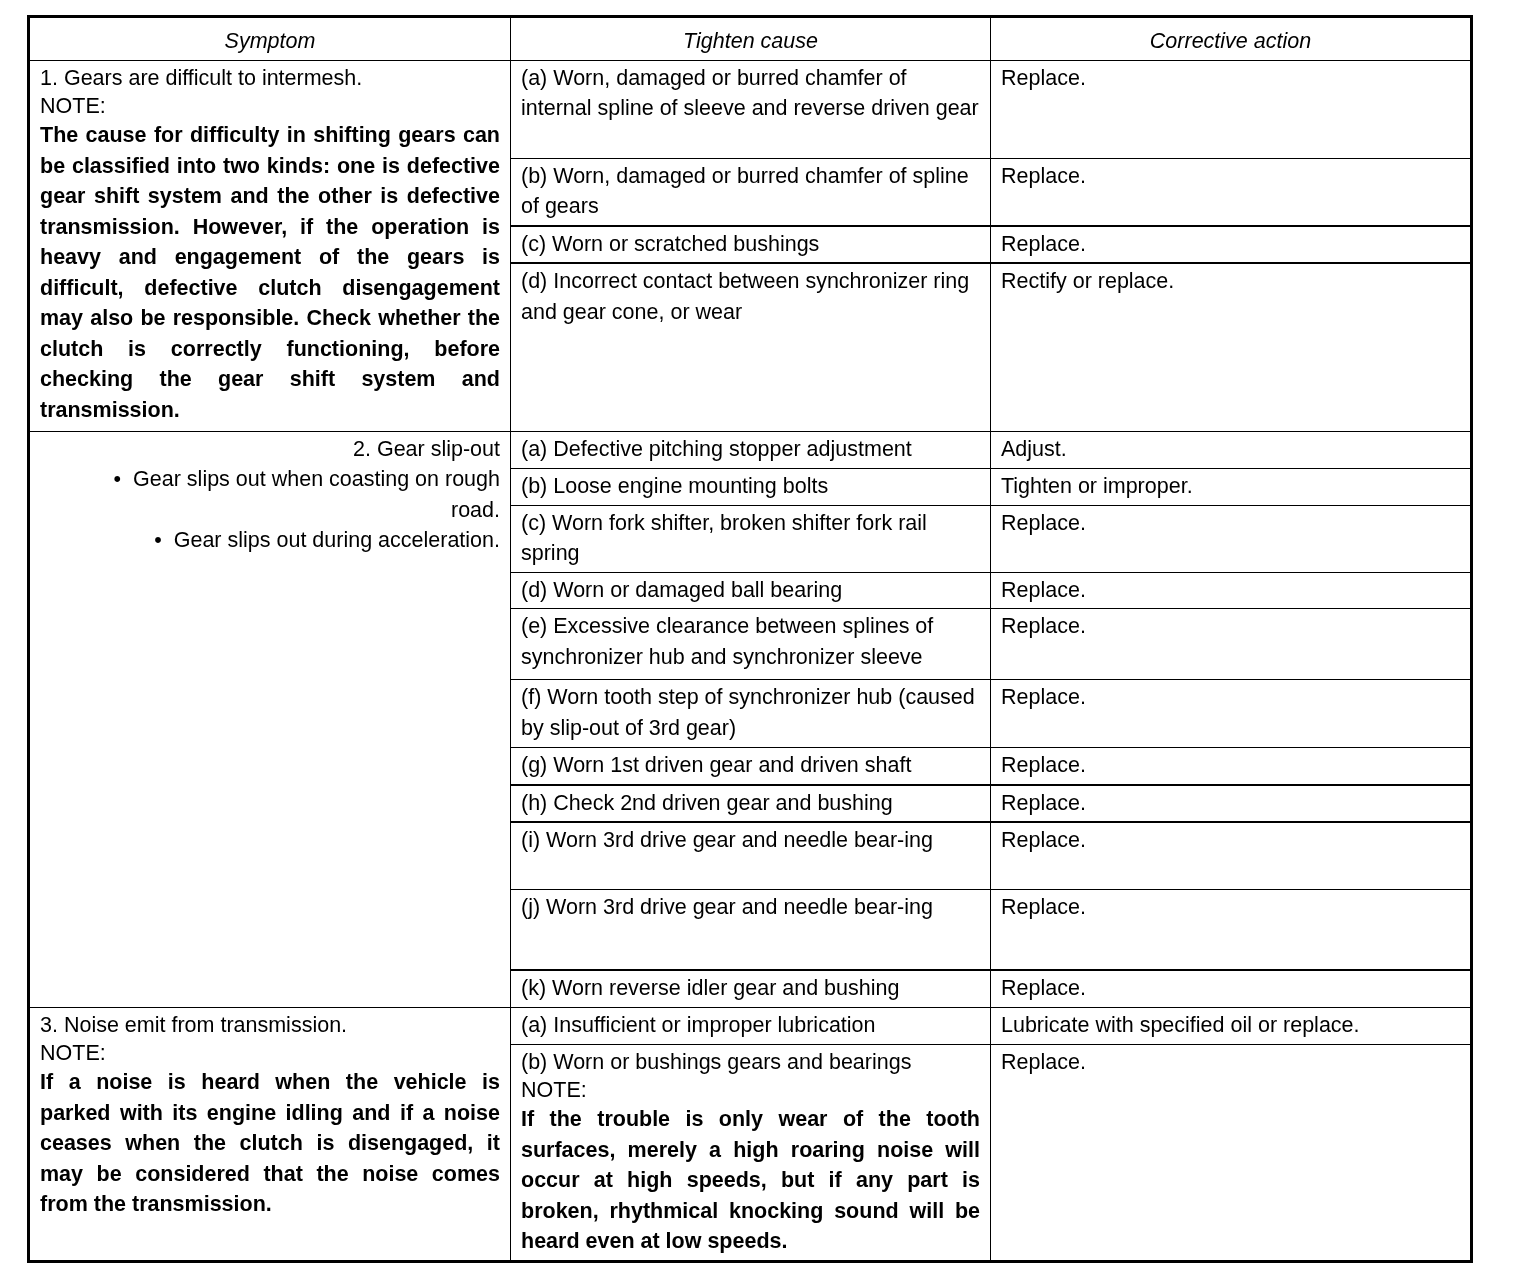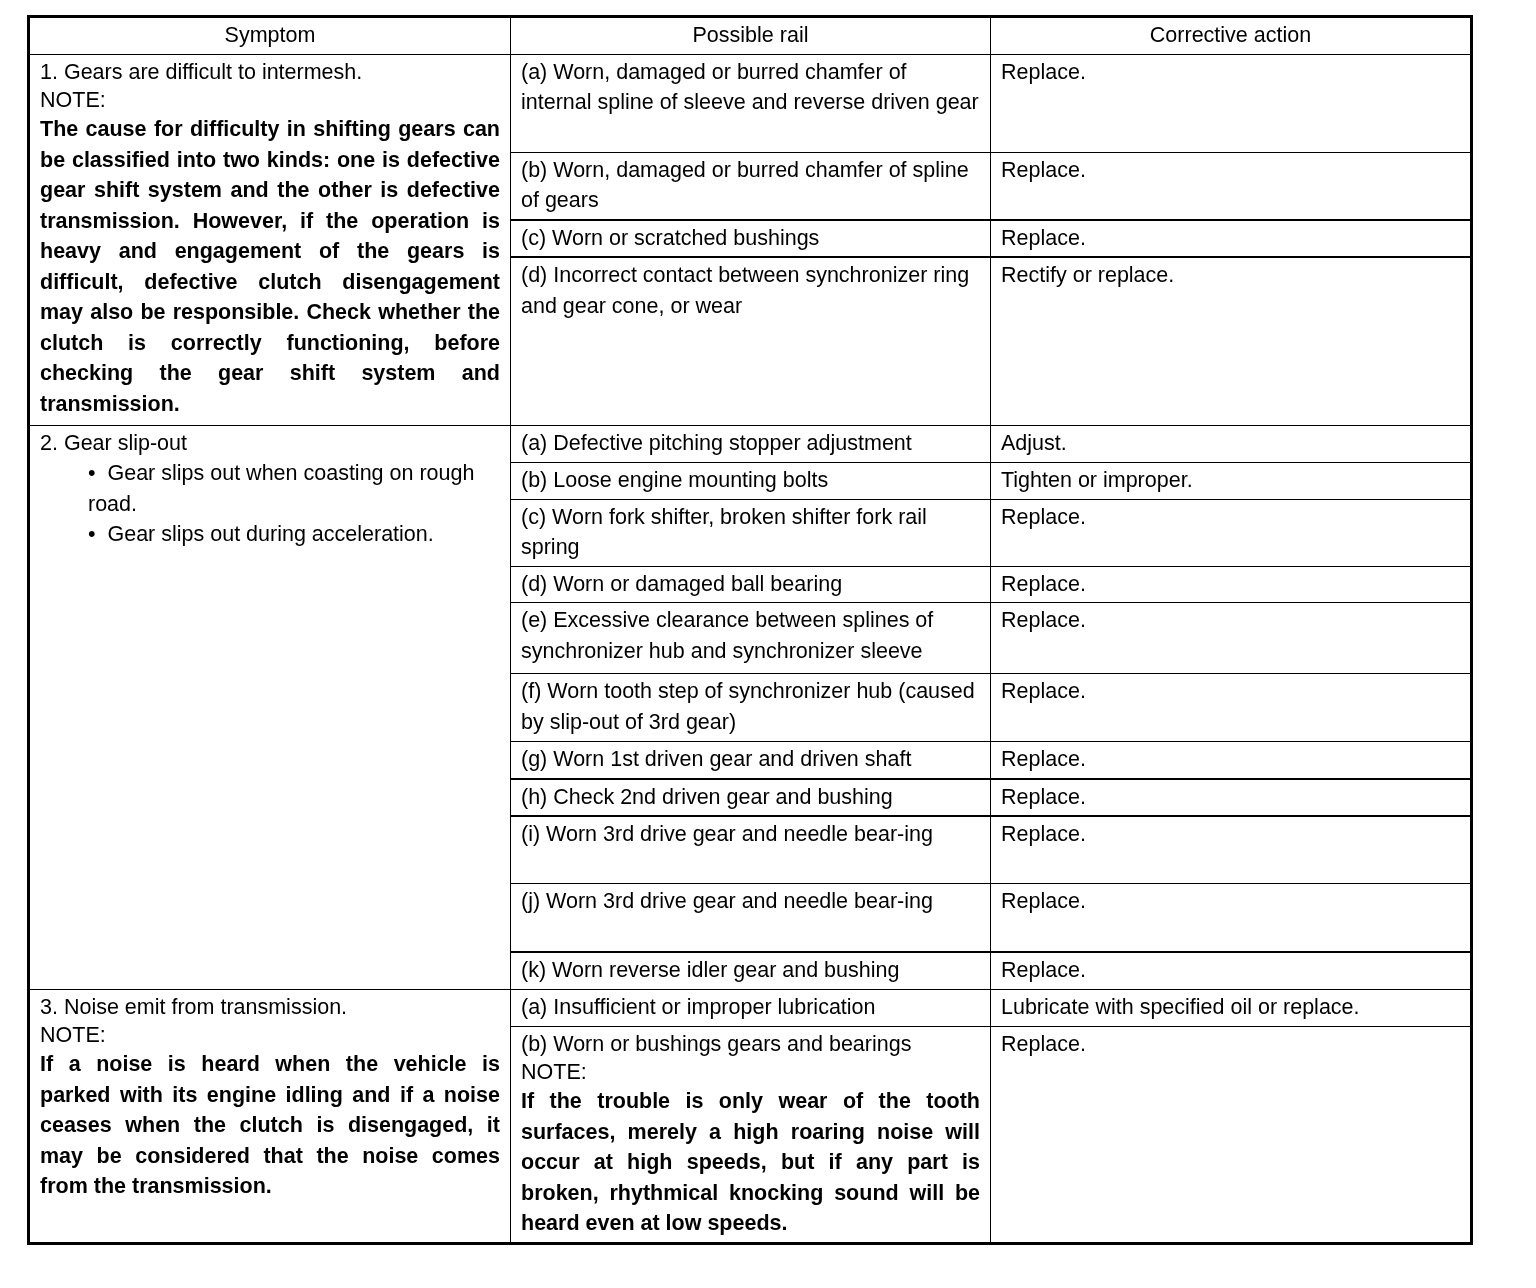"Symptom" #tbl th { font-style: none -> italic; padding-top: 2px -> 8px }
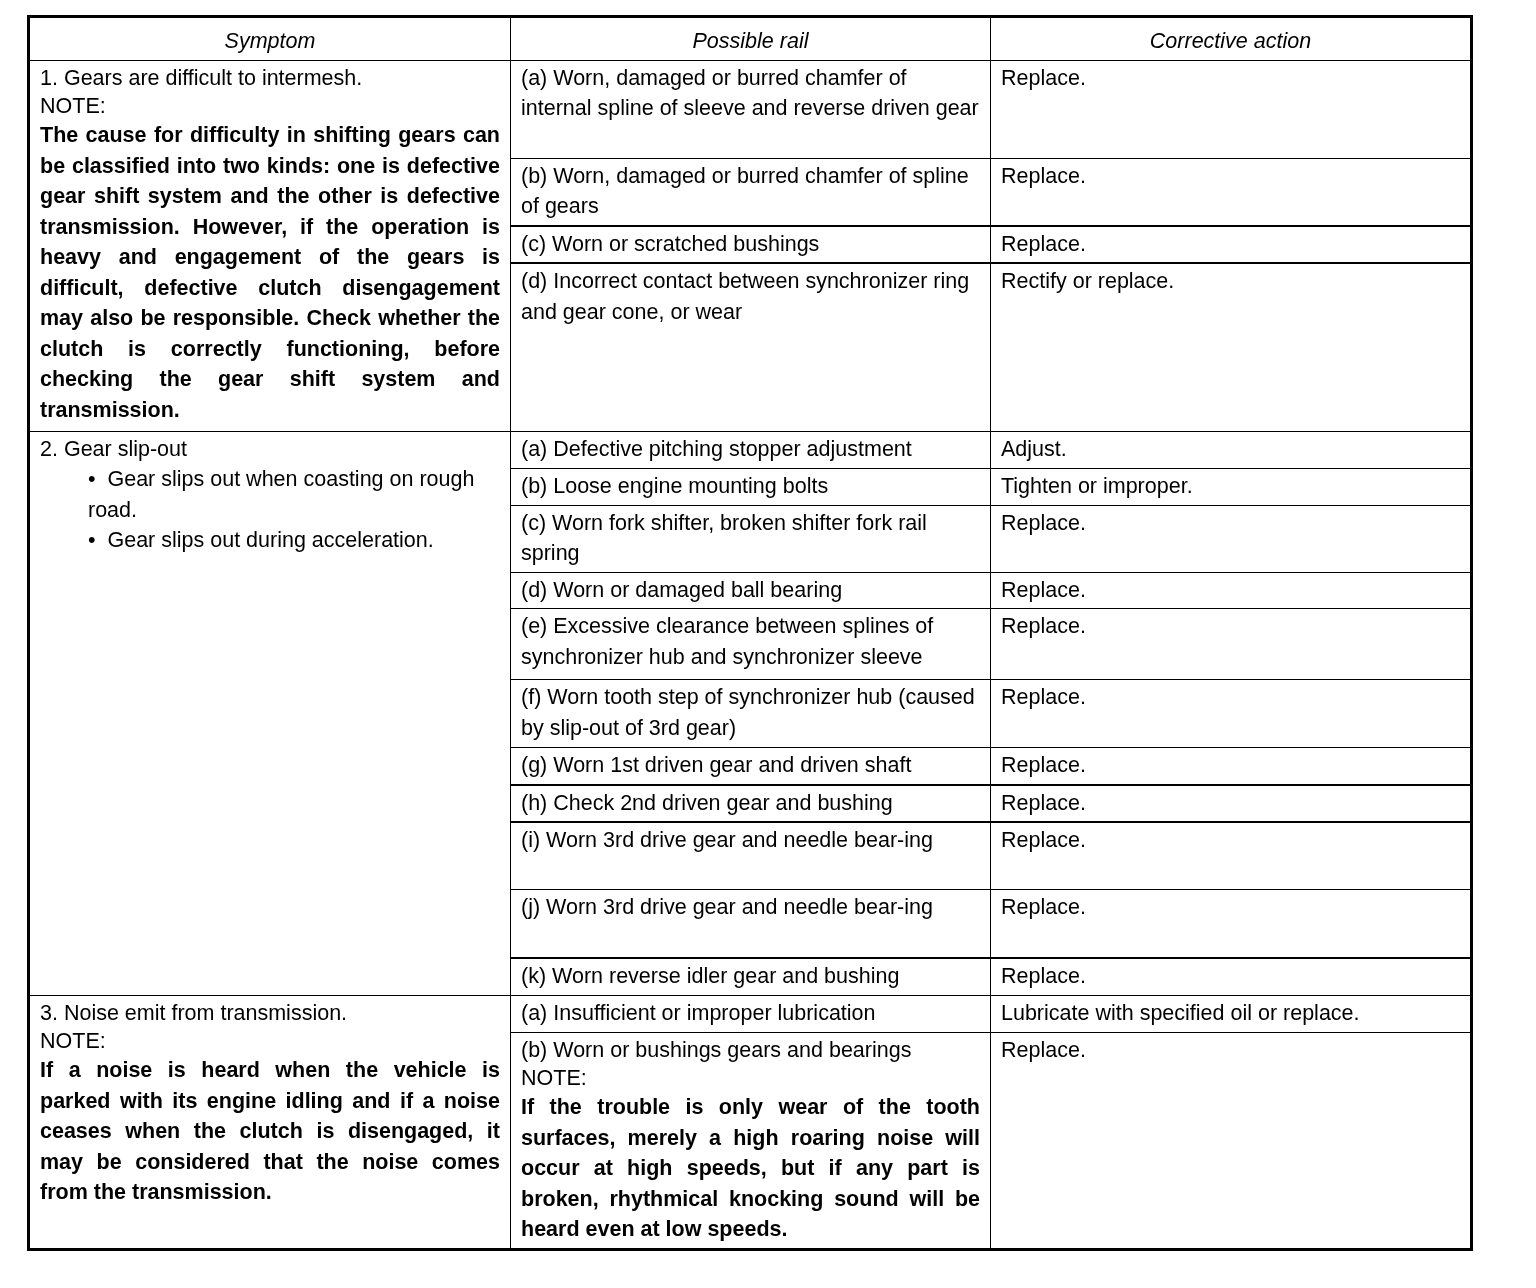"Possible rail" th { text: Possible rail -> Tighten cause }
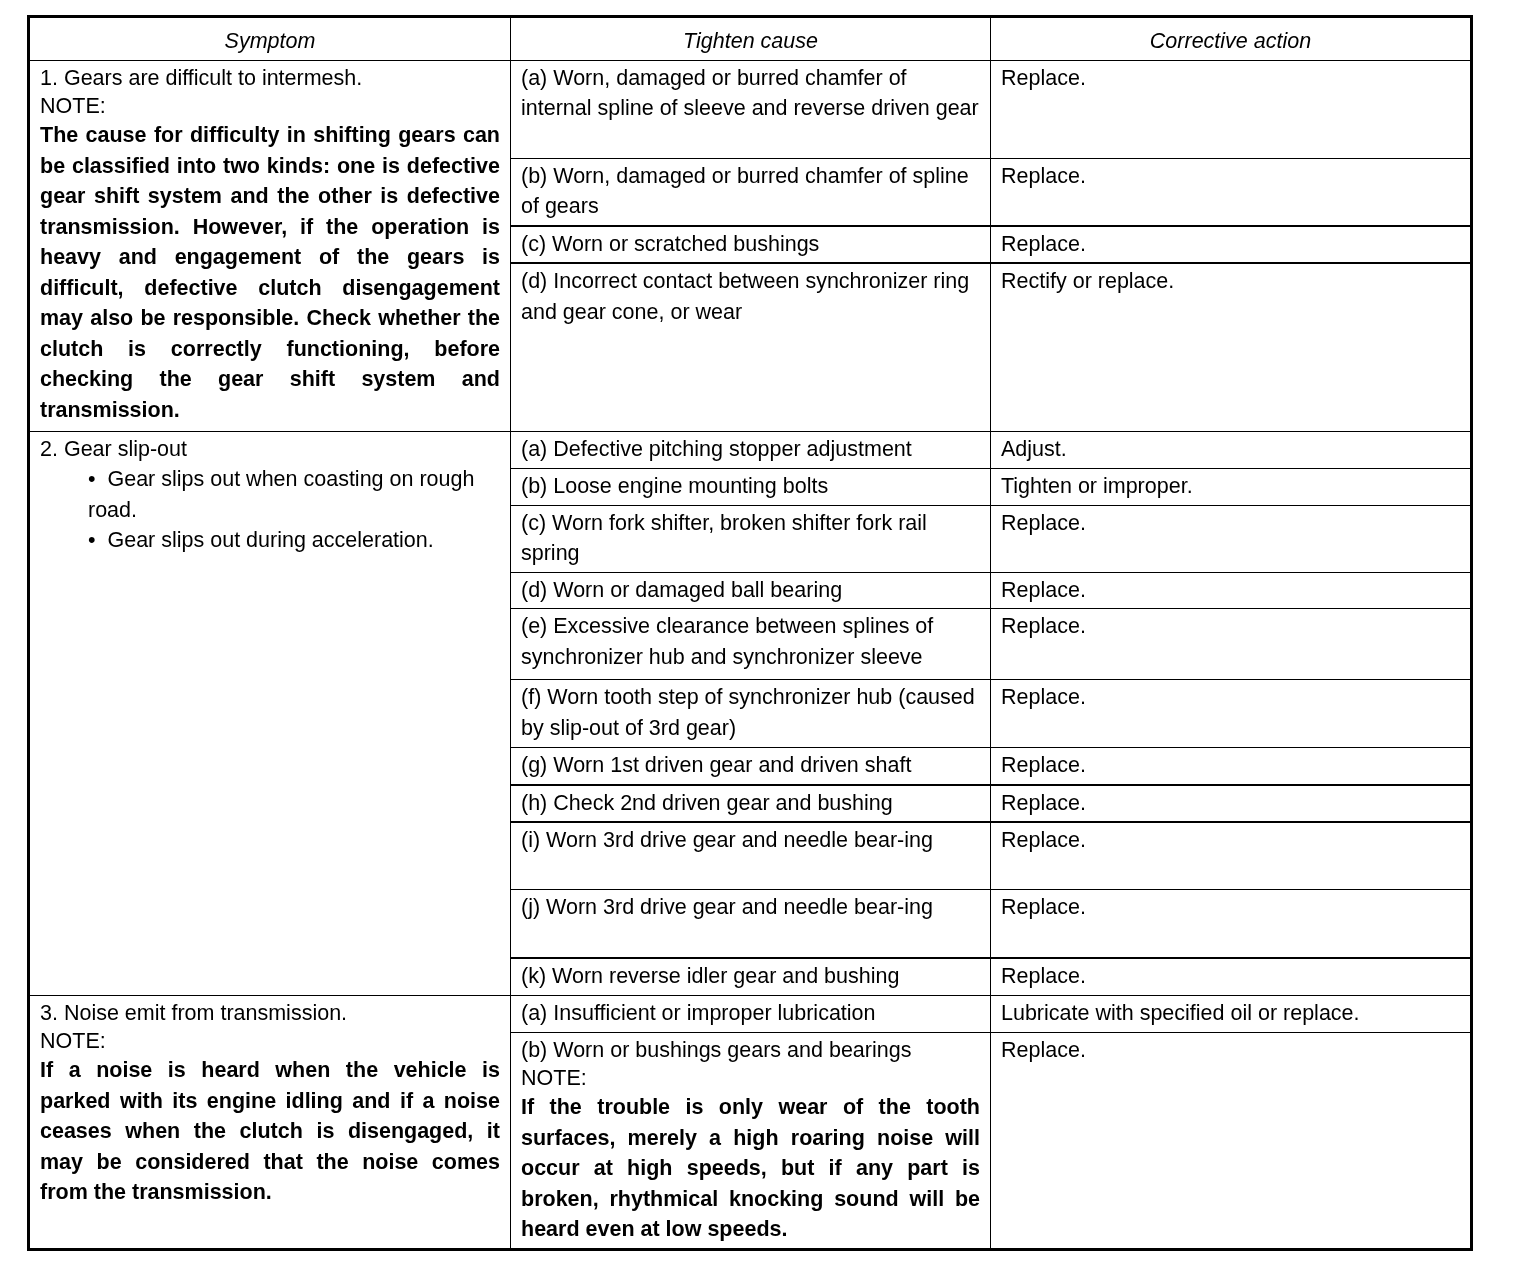"2. Gear slip-out" td.sym { text-align: left -> right }
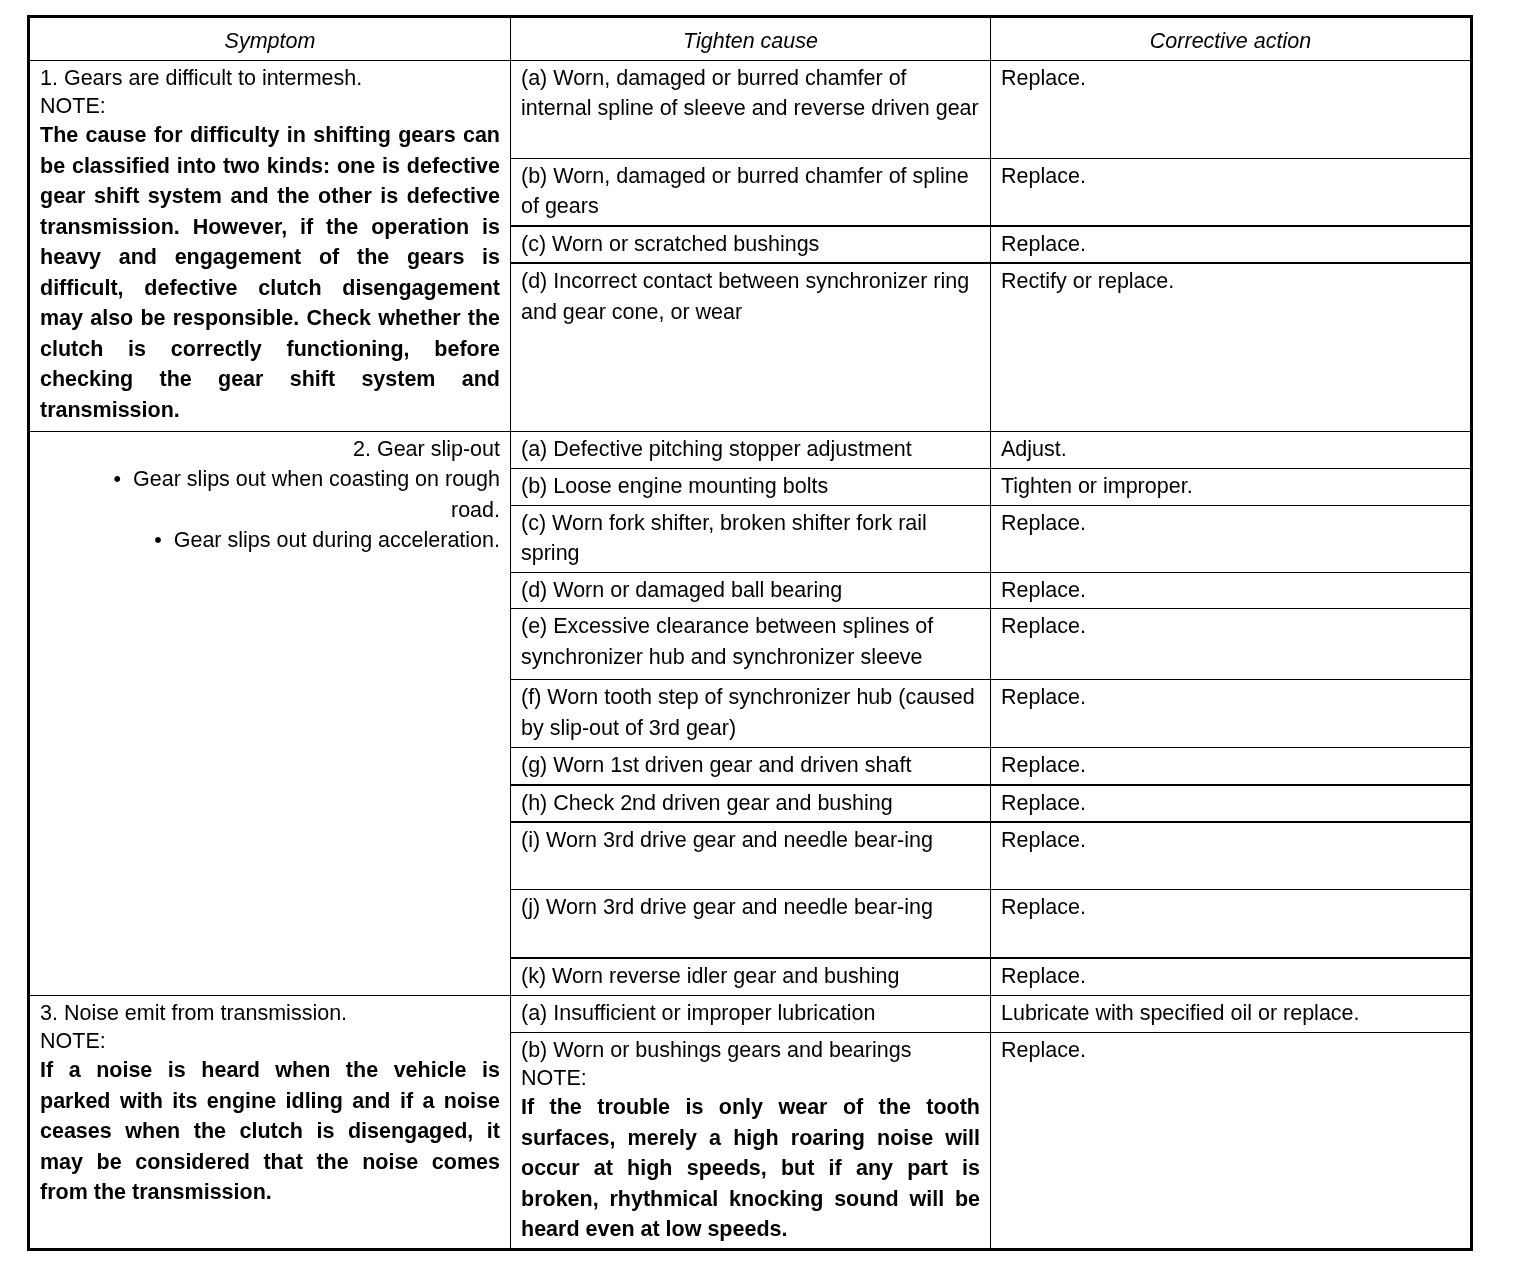"(j) Worn 3rd drive gear" tr { height: 69px -> 81px }
